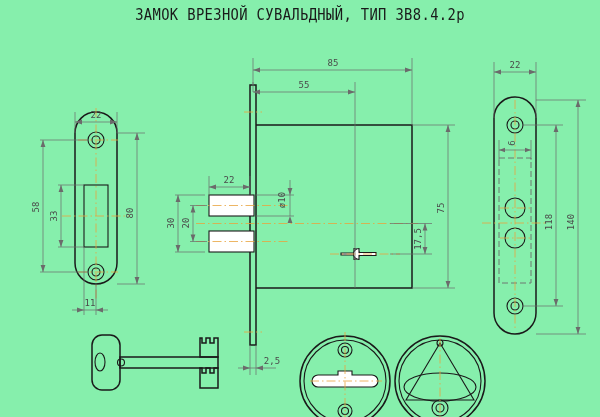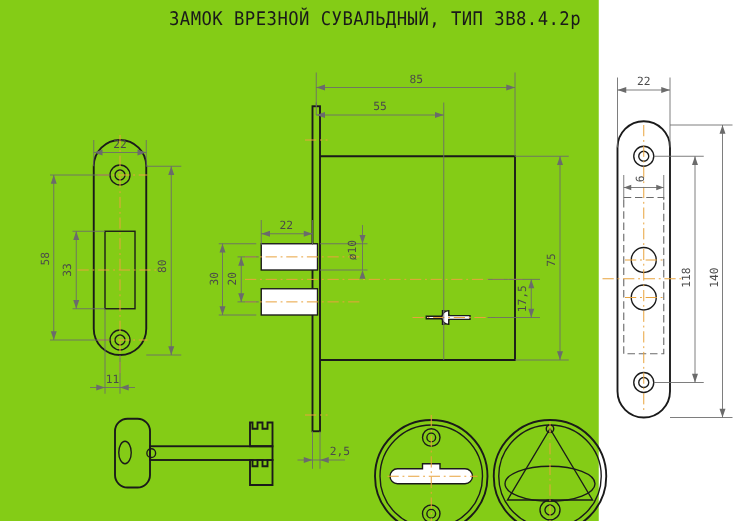"ЗАМОК ВРЕЗНОЙ СУВАЛЬДНЫЙ, ТИП ЗВ8.4.2р" #sheet { background: #84cc16 -> #86efac; width: 479px -> 600px }
